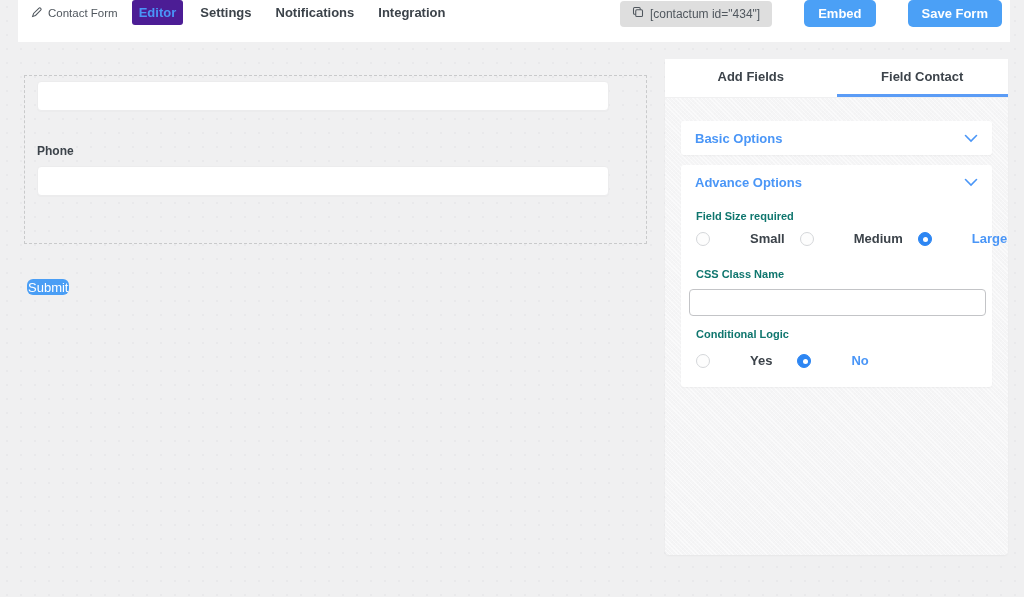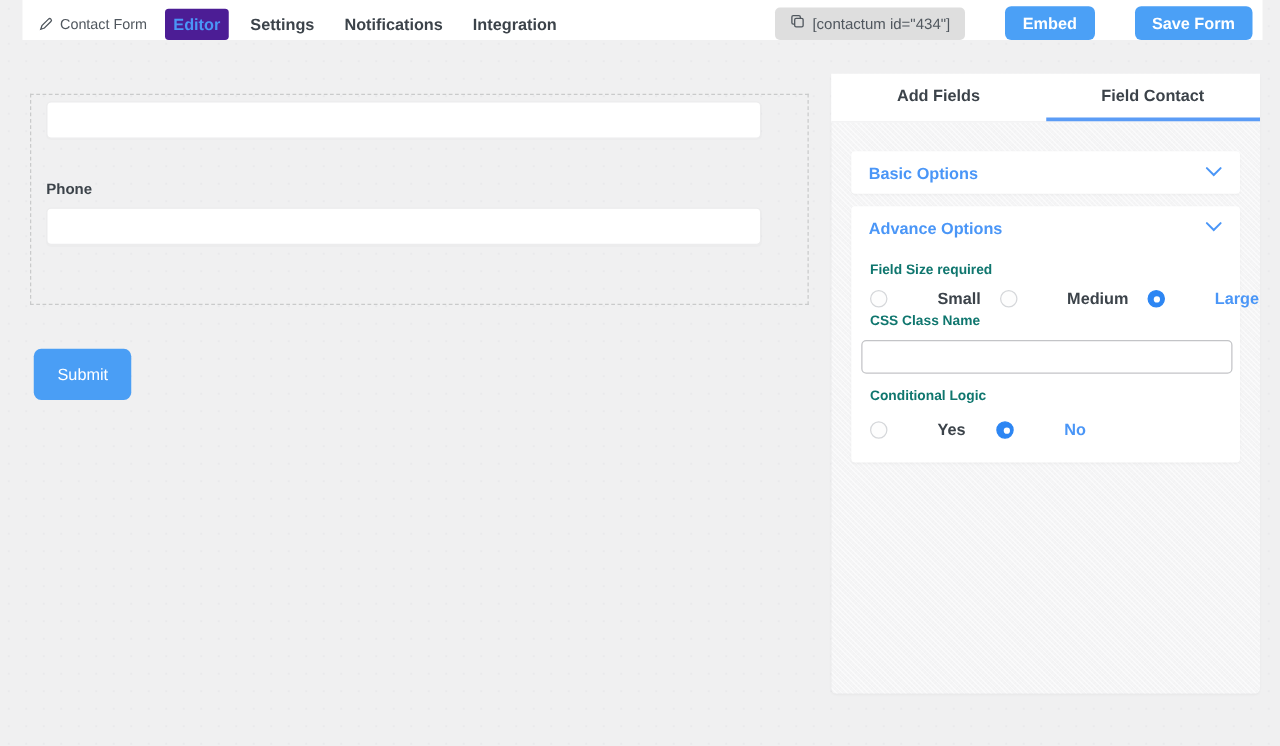"Contact Form" .topbar { align-items: flex-end -> flex-start; height: 32px -> 42px }
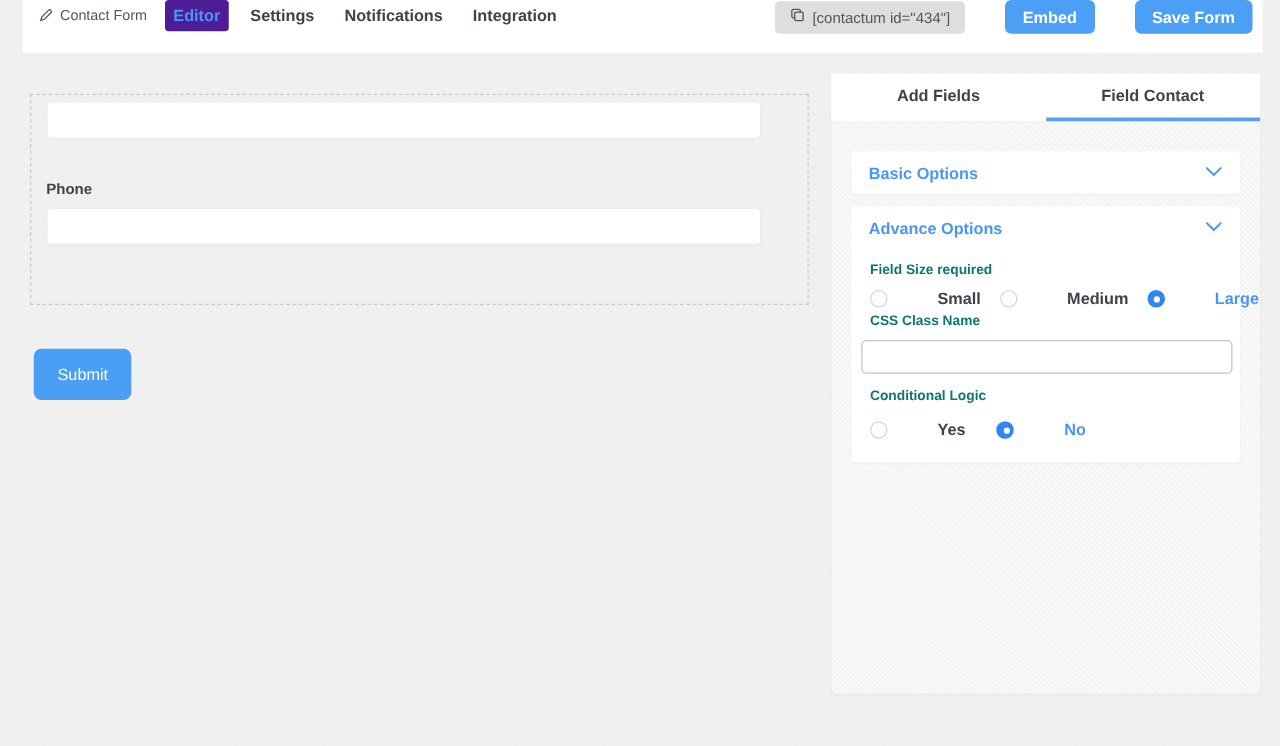"CSS Class Name" .mt-sm { margin-top: 5px -> 22px }
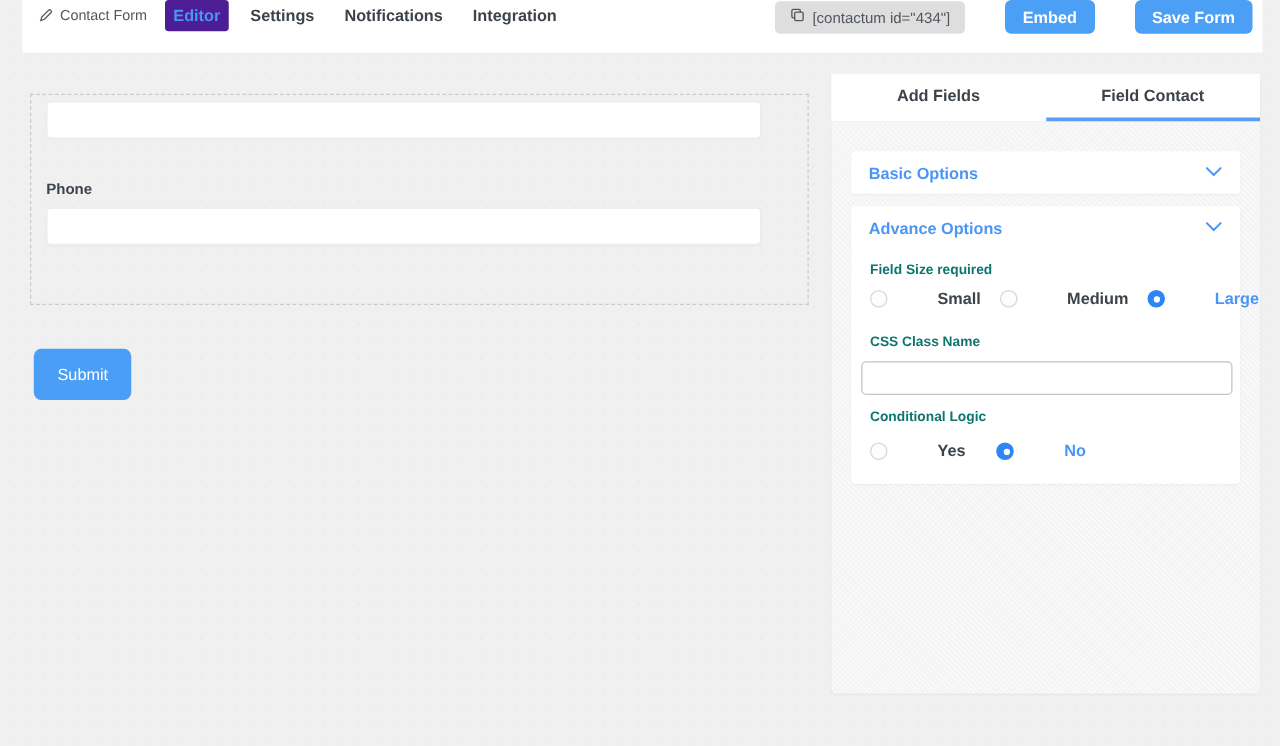"Submit" .submit-btn { height: 41px -> 16px; padding: 0 19px -> 0 1px }
